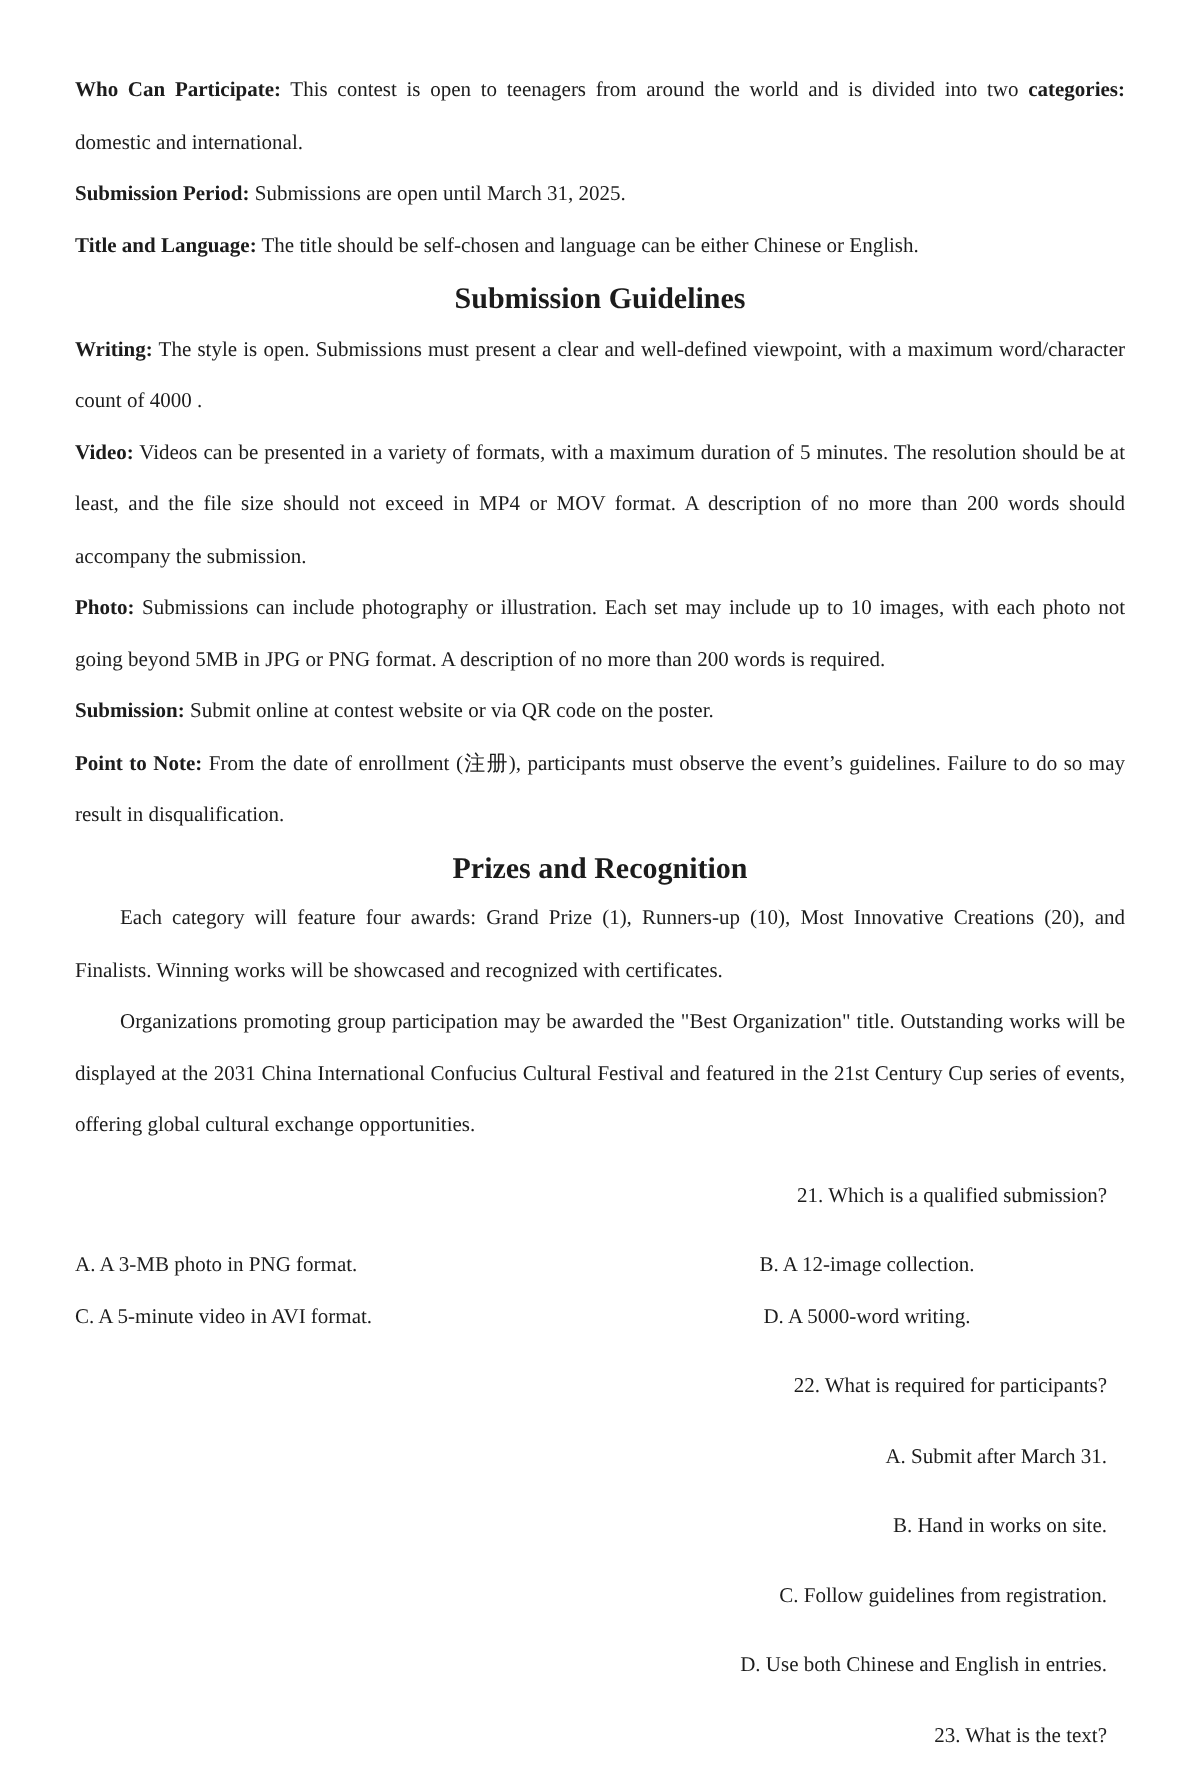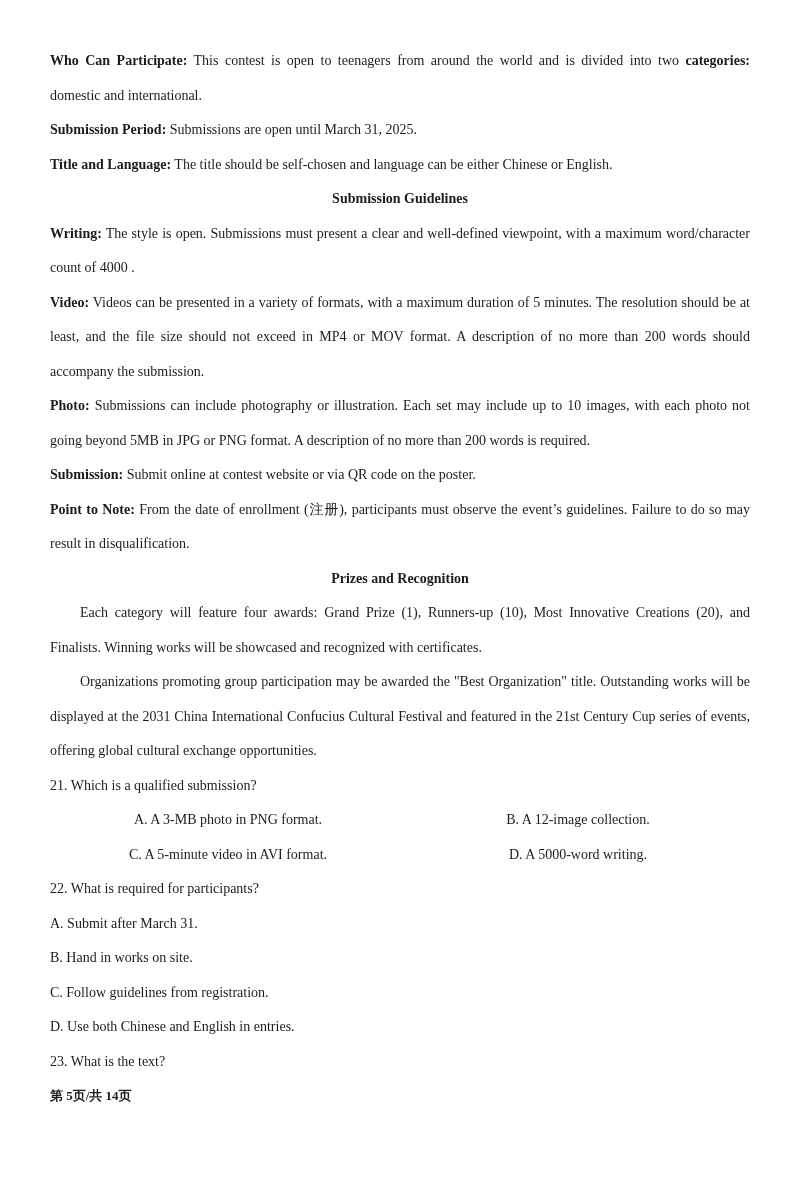"Submission Guidelines" h3.center-heading { font-size: 14px -> 20px }
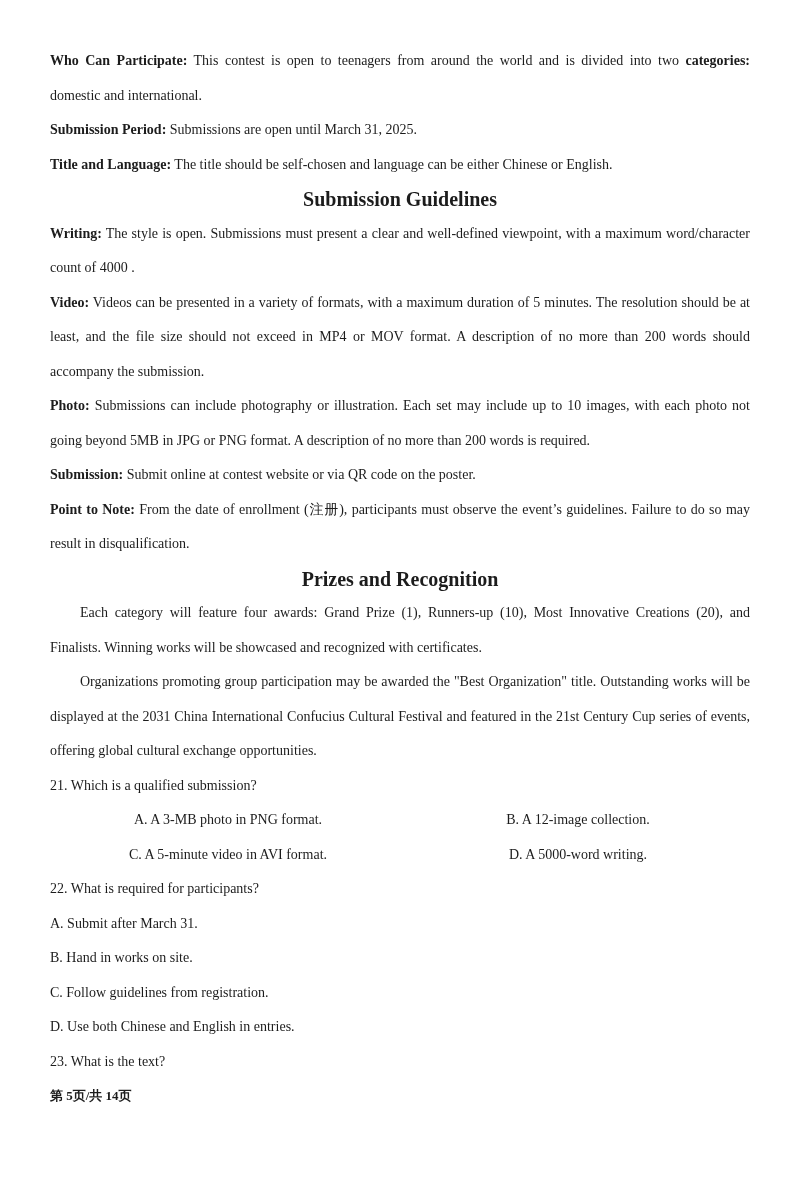"21. Which is a qualified" p.plain { margin: 0 -> 12px; text-align: left -> right }
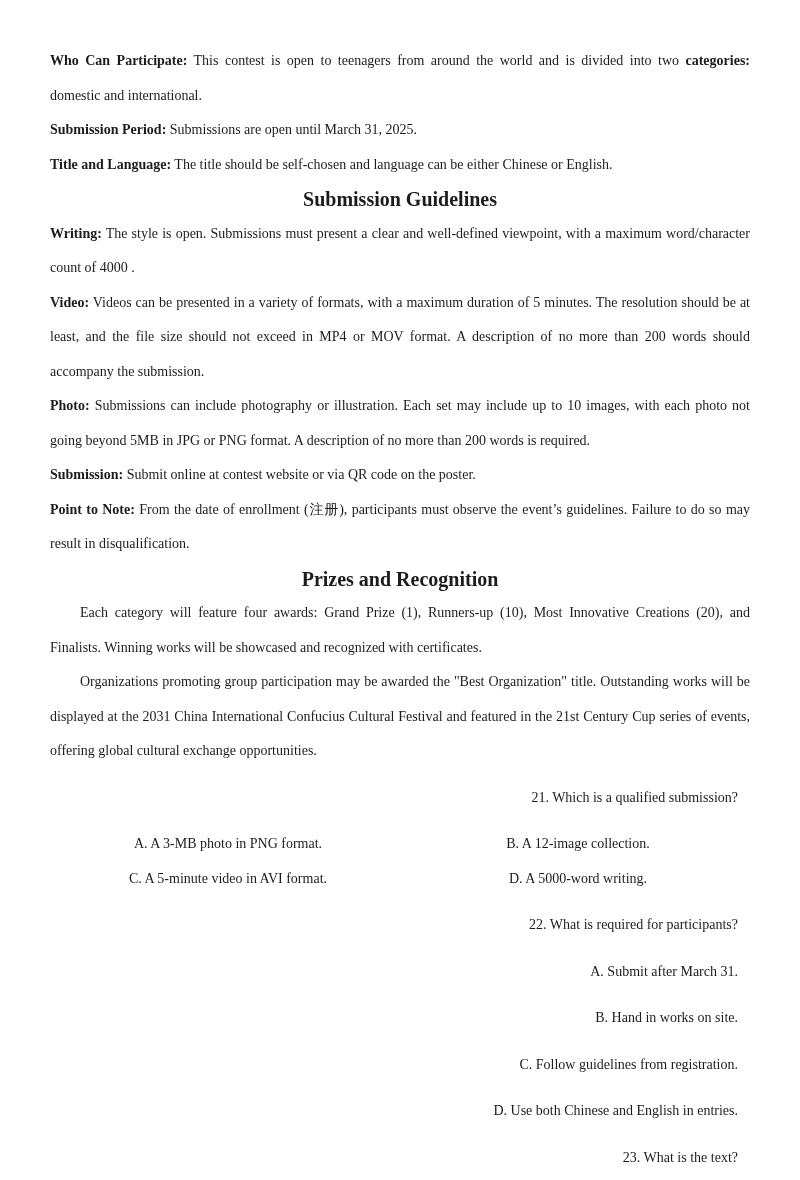"A. A 3-MB photo in" .opt-left { text-align: center -> none }
